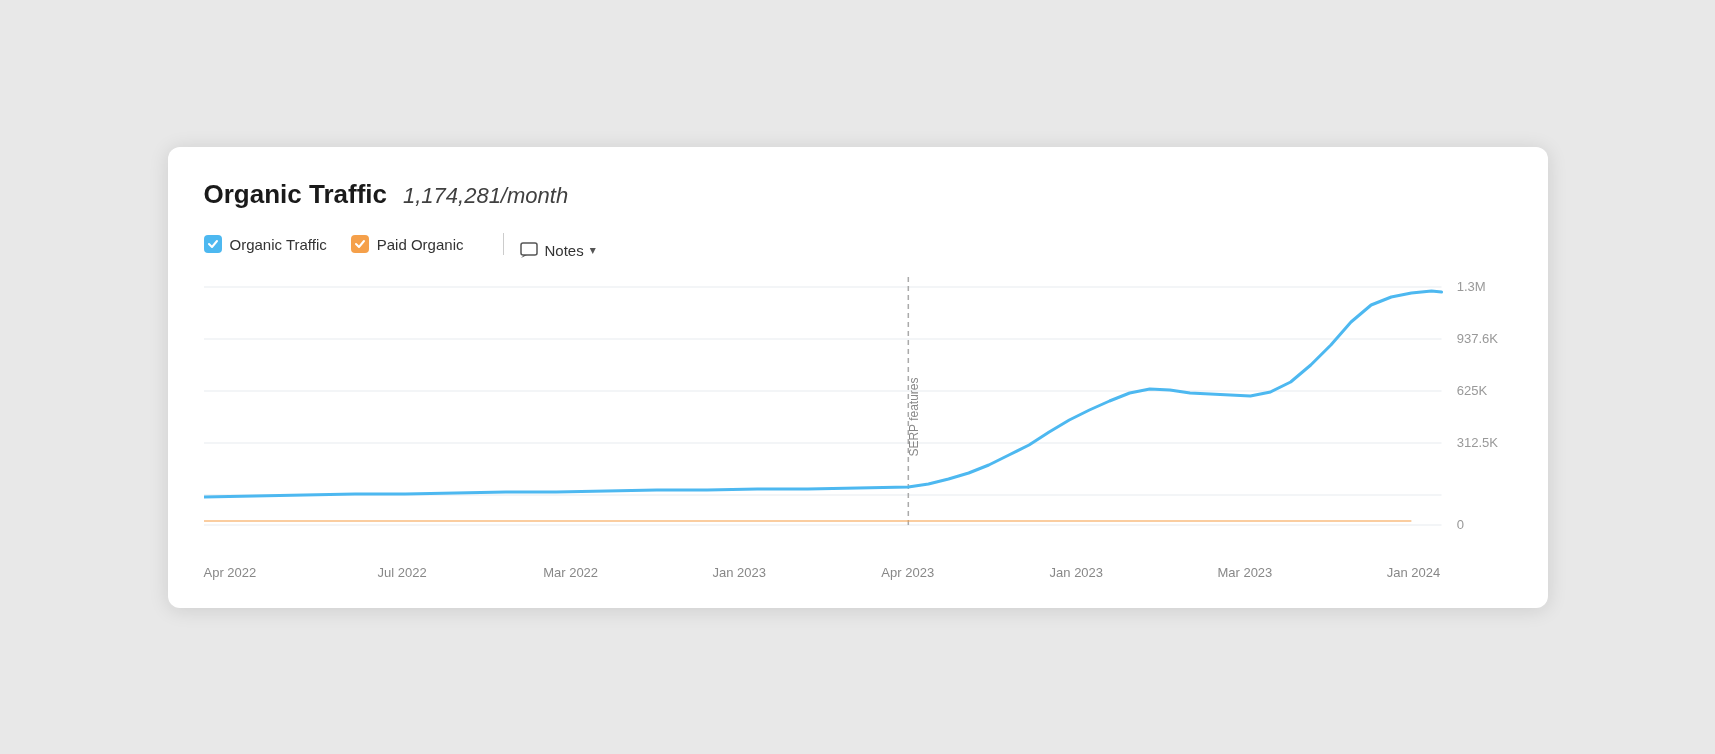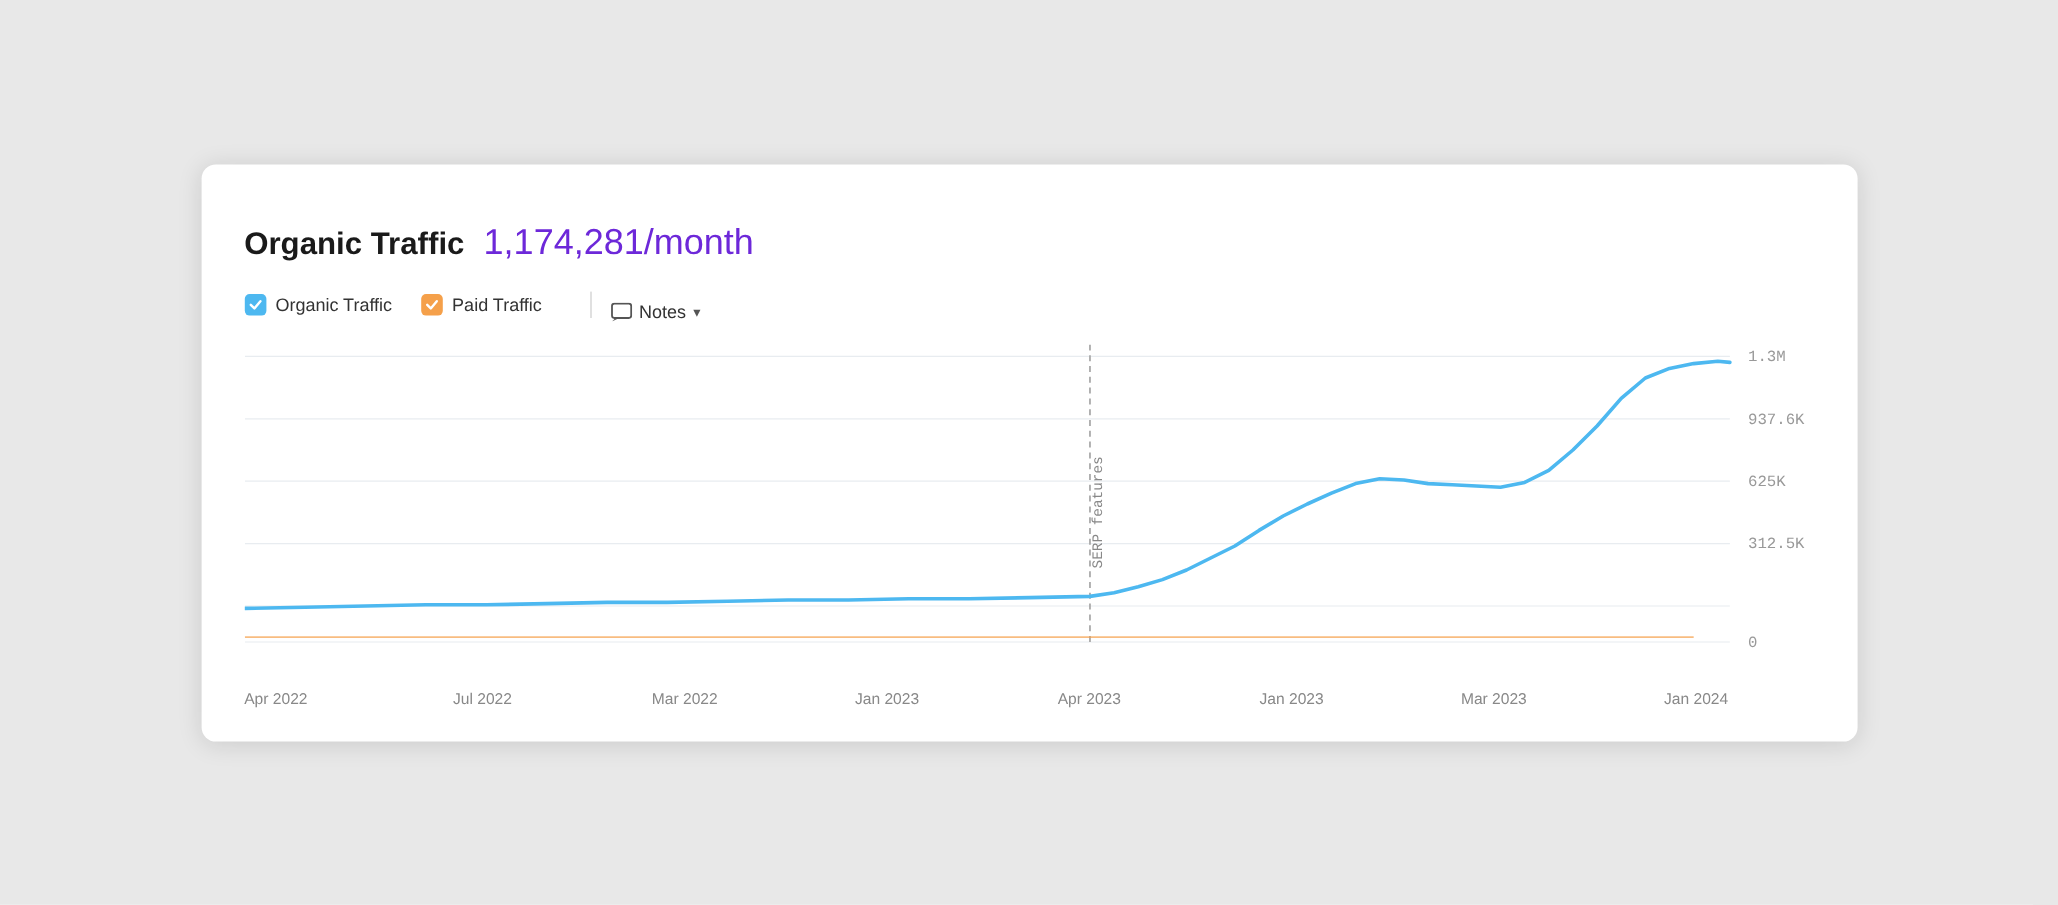"Organic Traffic" .card { padding: 49px 36px 28px 36px -> 32px 36px 28px 36px }
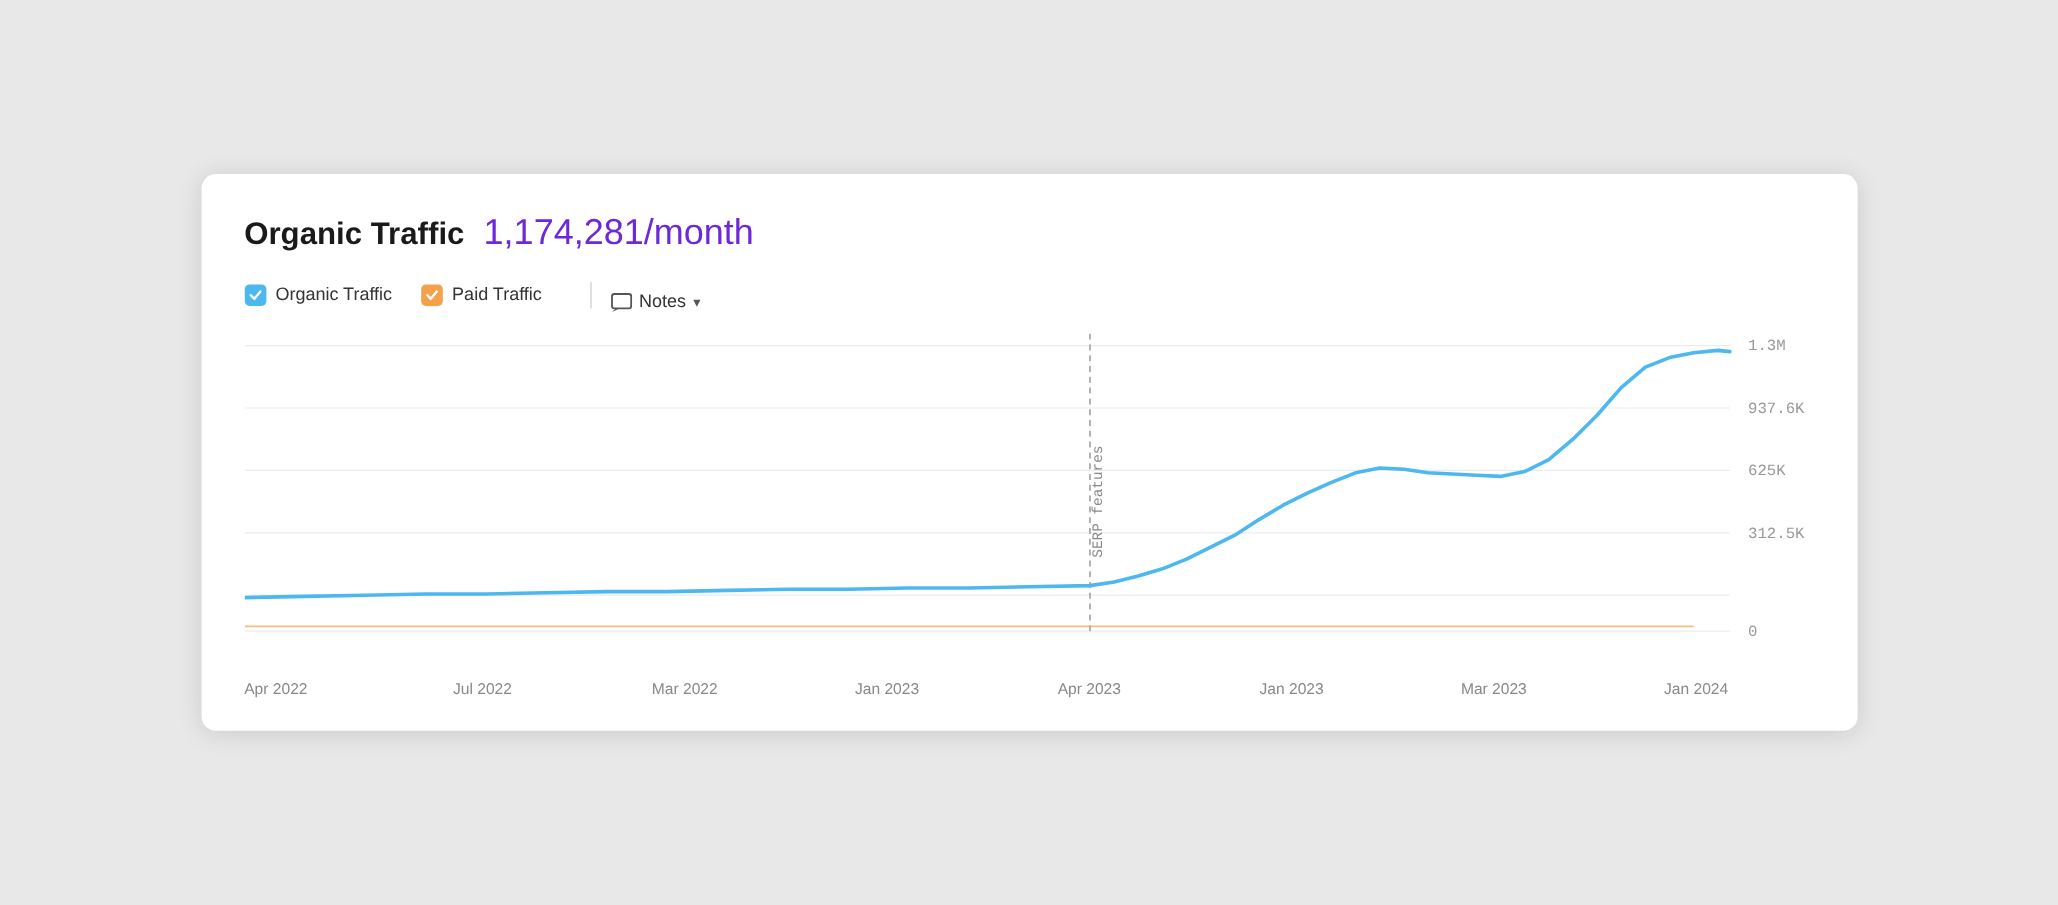"1,174,281/month" .subtitle { color: #6d28d9 -> #404040; font-size: 30px -> 22px; font-style: none -> italic }
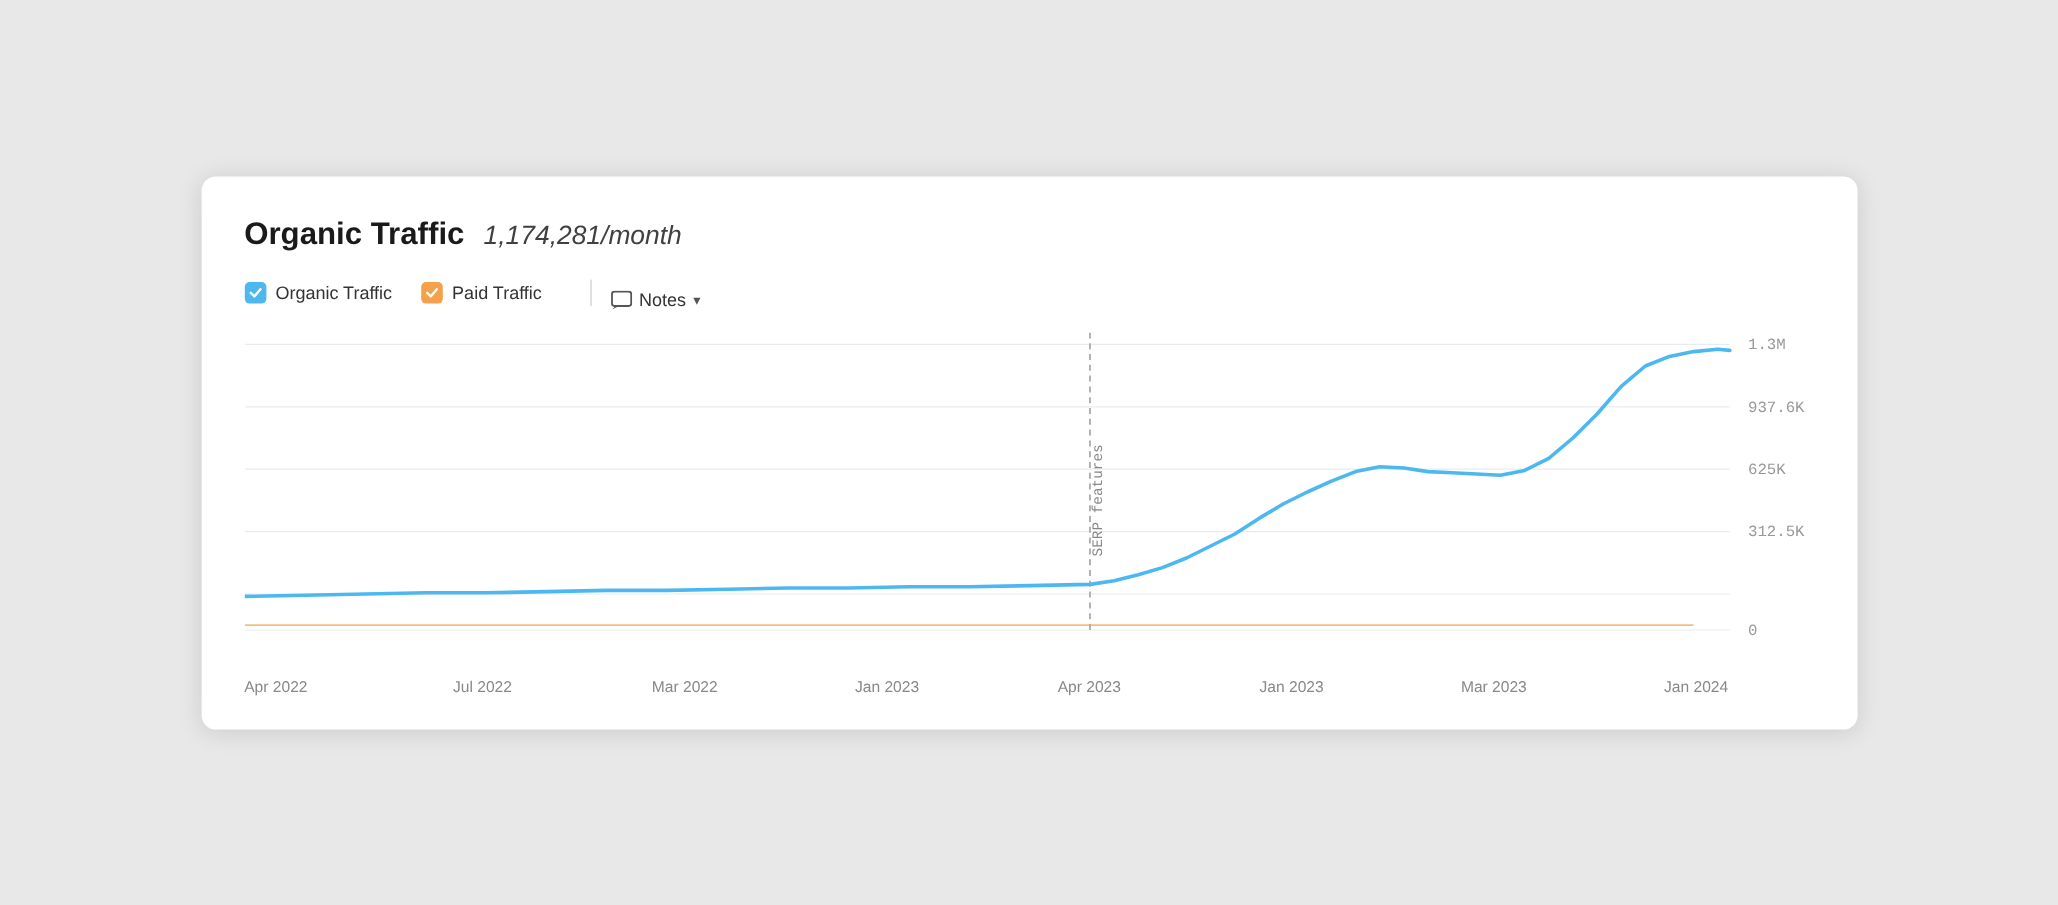"Paid Traffic" span { text: Traffic -> Organic }
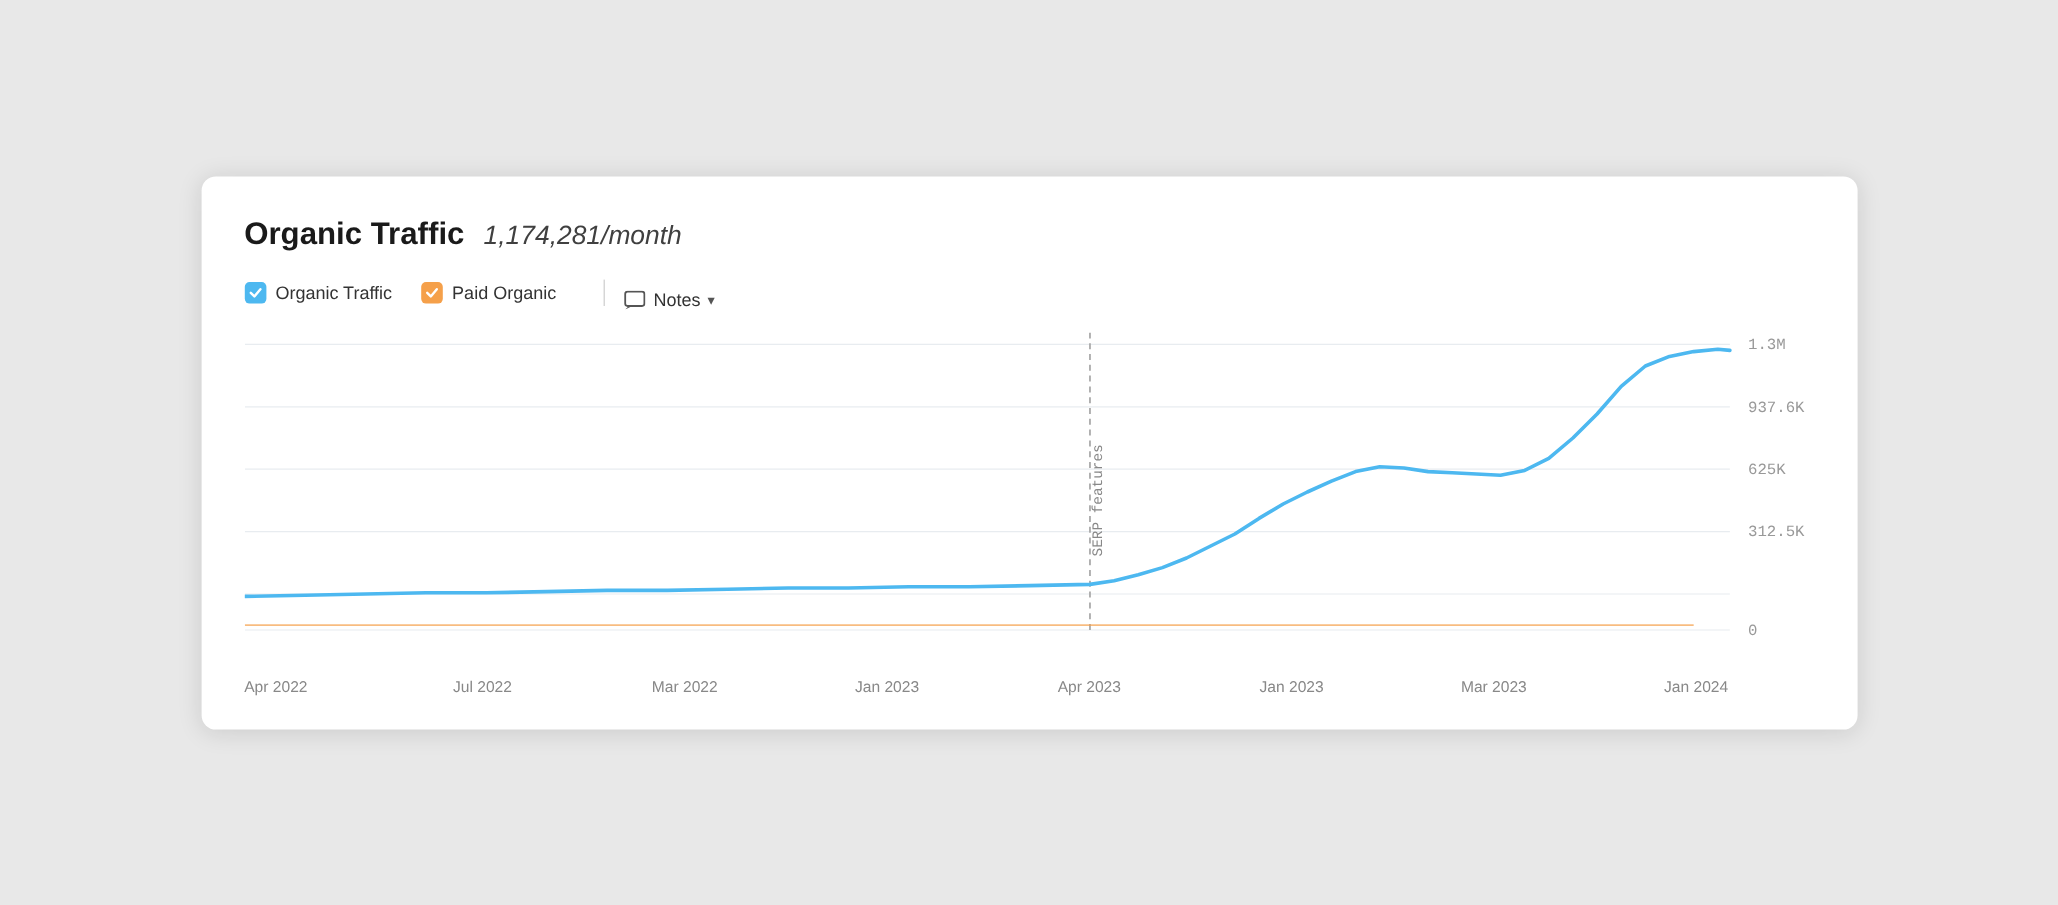"1.3M" .chart-container { font-family: Liberation Mono, monospace -> none }
